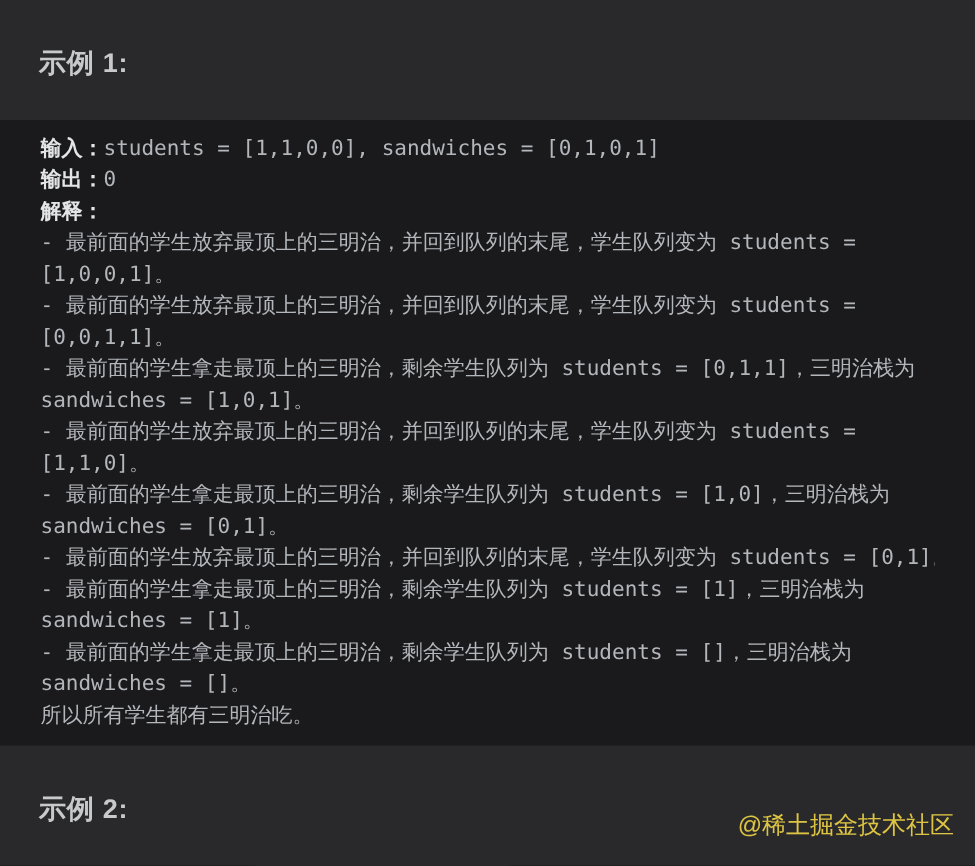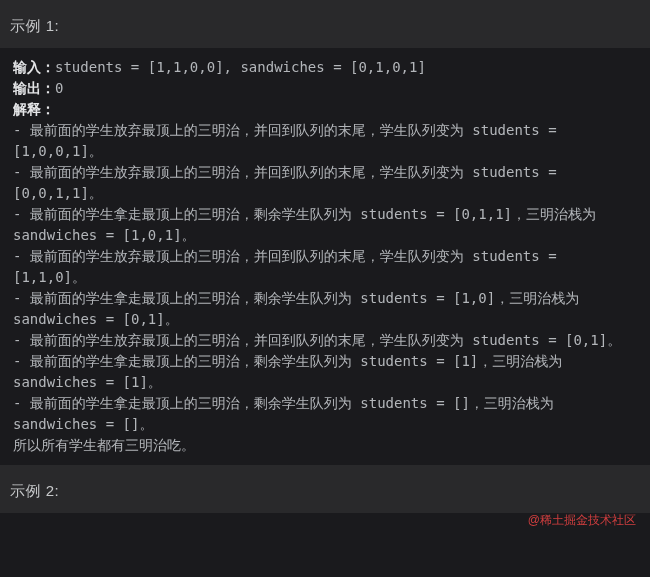"示例 1:" .heading { font-size: 15px -> 18px; font-weight: normal -> bold; margin: 0 -> 16px }
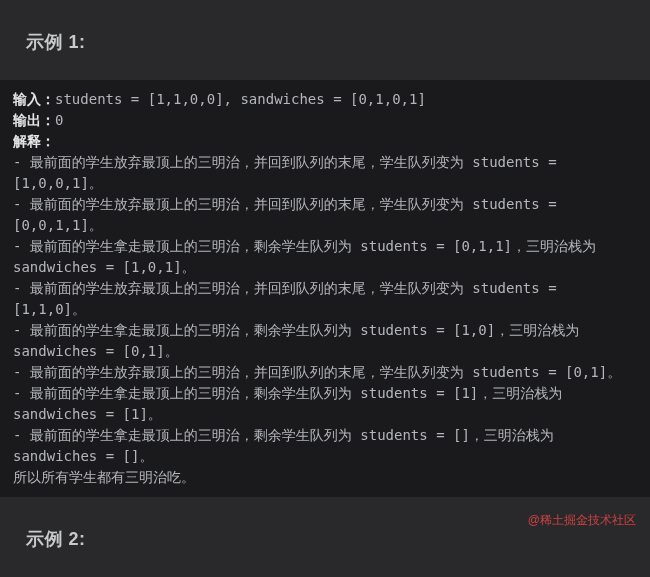"输入：students = [1,1,0,0], sandwiches =" .code-block { padding: 9px 13px -> 9px 27px }
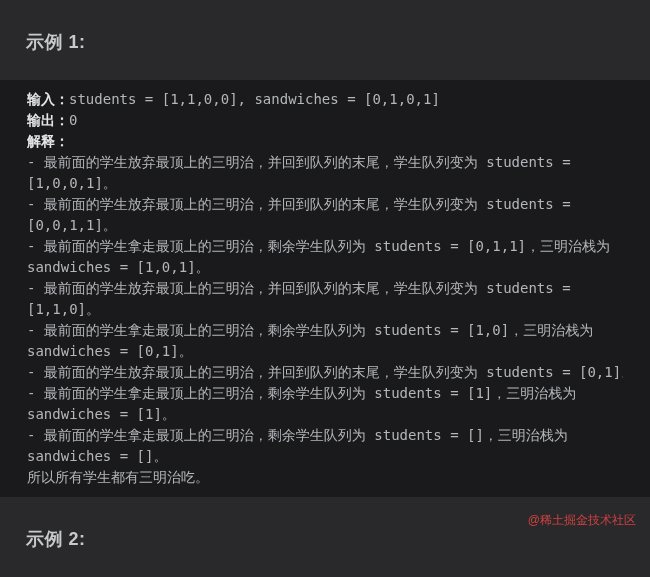"@稀土掘金技术社区" .watermark { color: #ef4444 -> #fde047; font-size: 12px -> 16px; top: 510px -> 541px }
